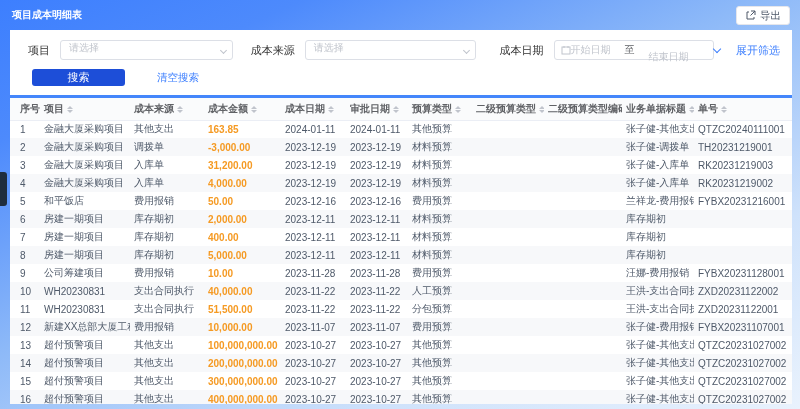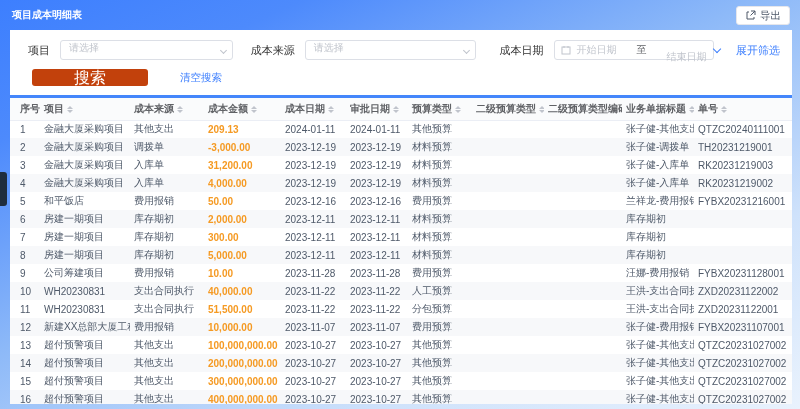"开始日期" .daterange { gap: 6px -> none }
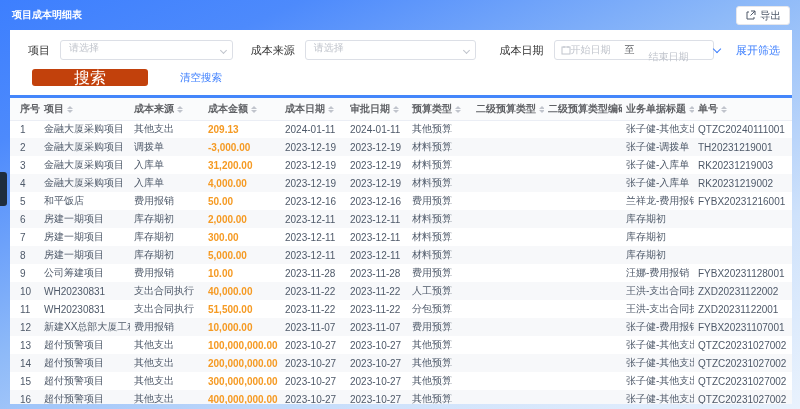"搜索" .search-btn { background: #c2410c -> #1d4ed8; font-size: 16px -> 11px; width: 116px -> 93px }
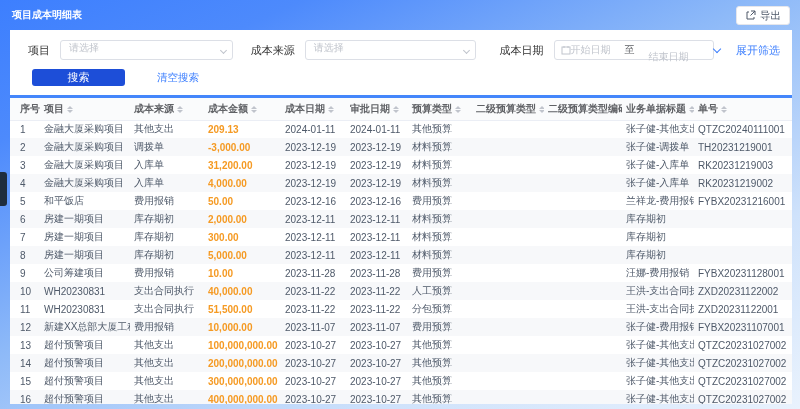"209.13" td.amount { text: 209.13 -> 163.85 }
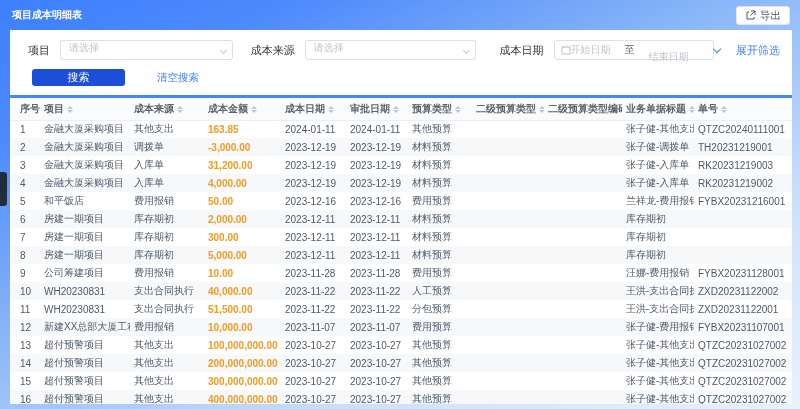"300.00" td.amount { text: 300.00 -> 400.00 }
